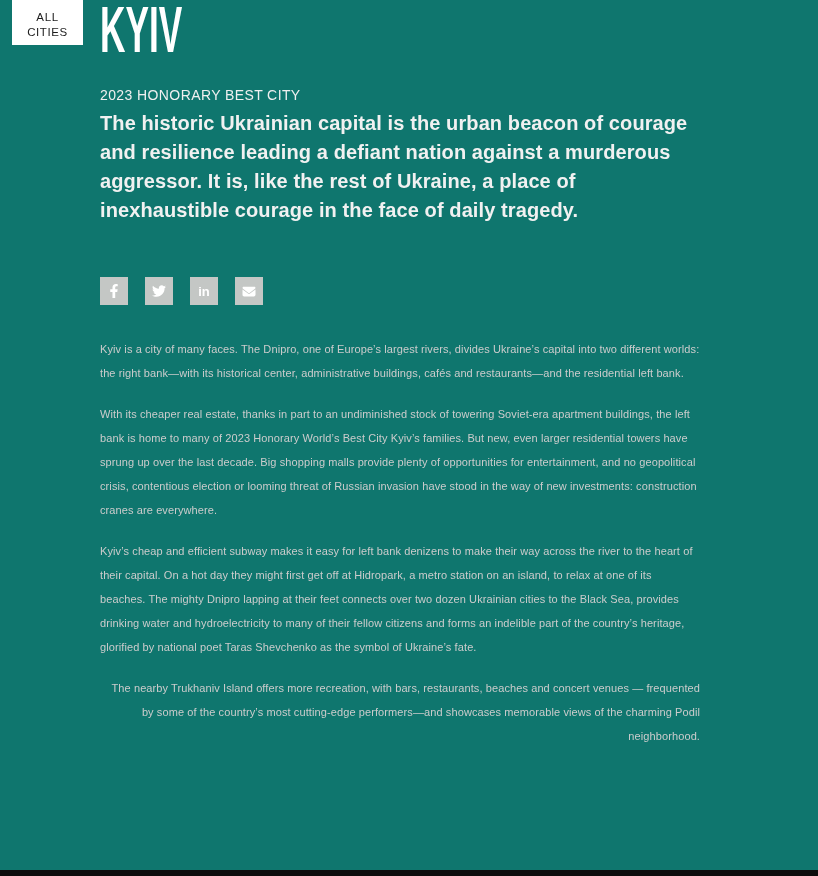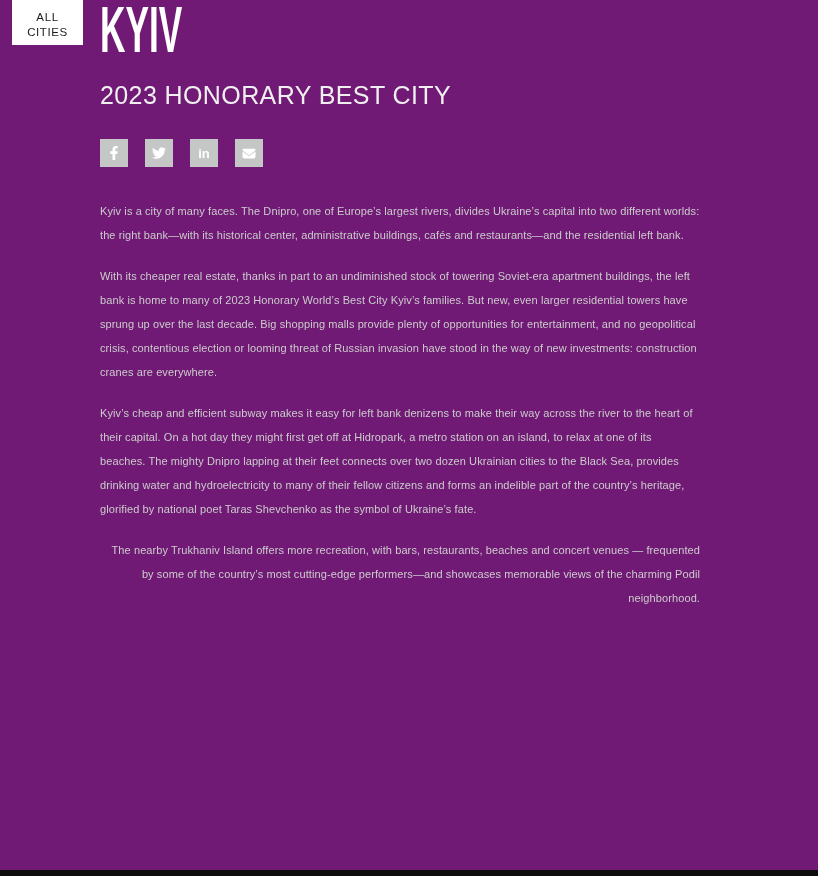"ALL" .page { background: #701a75 -> #0f766e }
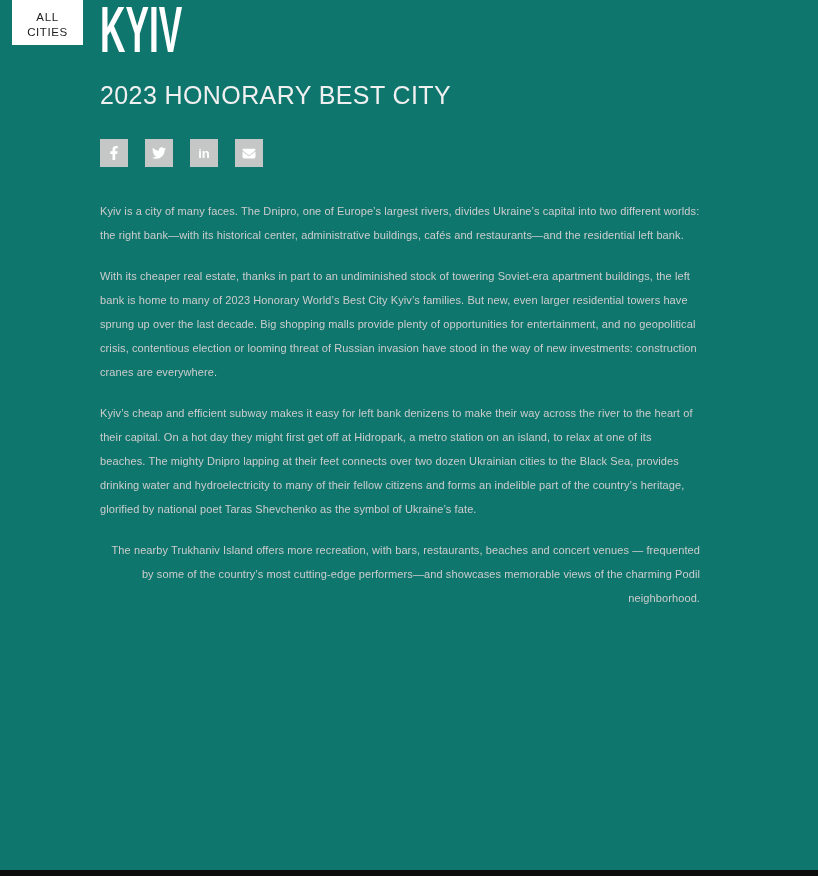"2023 HONORARY BEST CITY" .subtitle { font-size: 25px -> 14px }
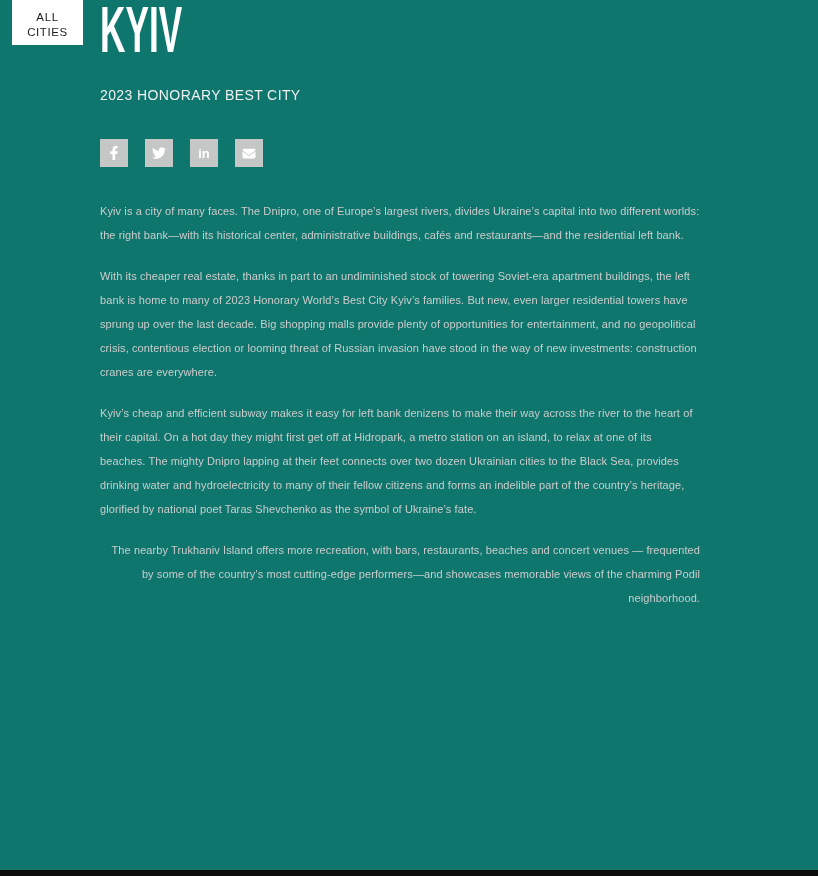"The historic Ukrainian capital is" div.intro { html: none -> <div>The historic Ukrainian capital is the urban beacon of courage and resilience leading a defiant nation against a murderous aggressor. It is, like the rest of Ukraine, a place of inexhaustible courage in the face of daily tragedy.</div> }
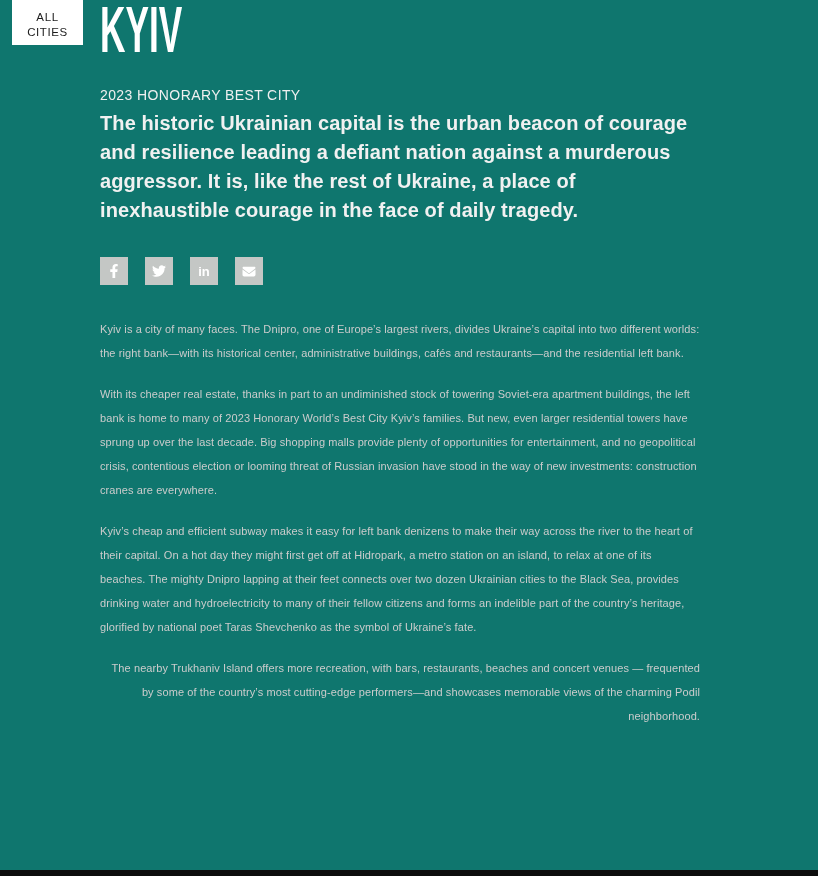"in" .share-btn { margin-top: none -> 20px }
